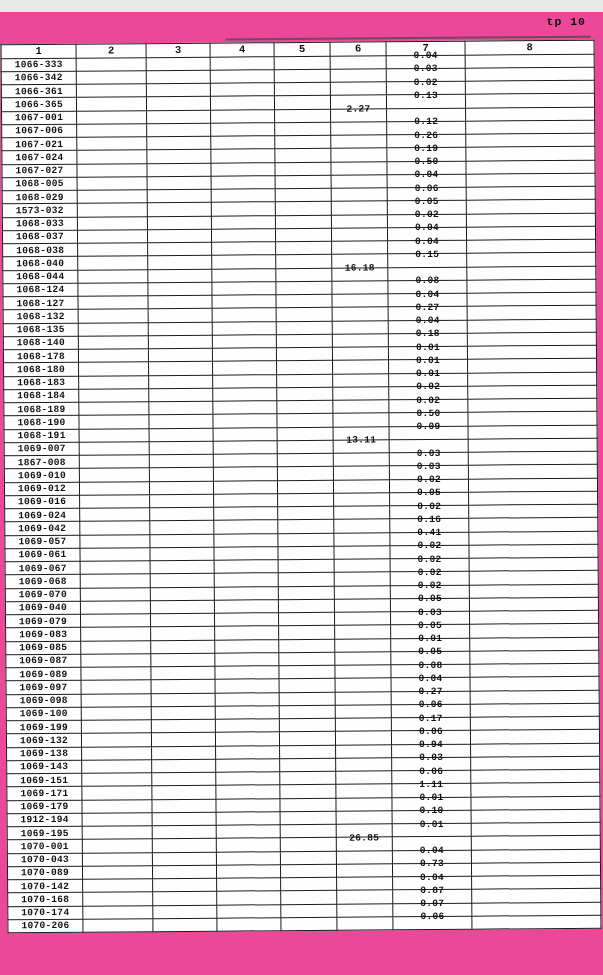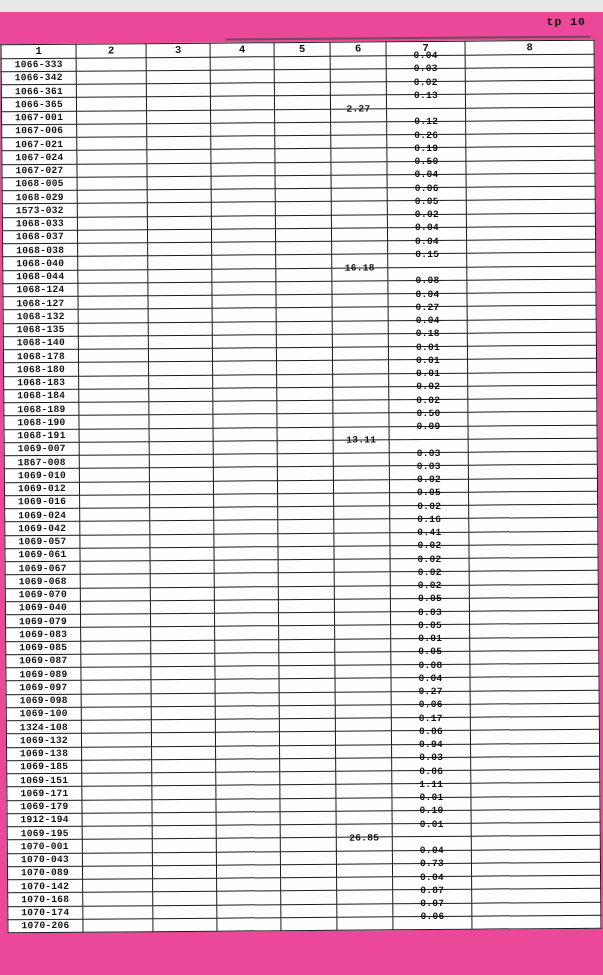"1324-108" span.val { text: 1324-108 -> 1069-199 }
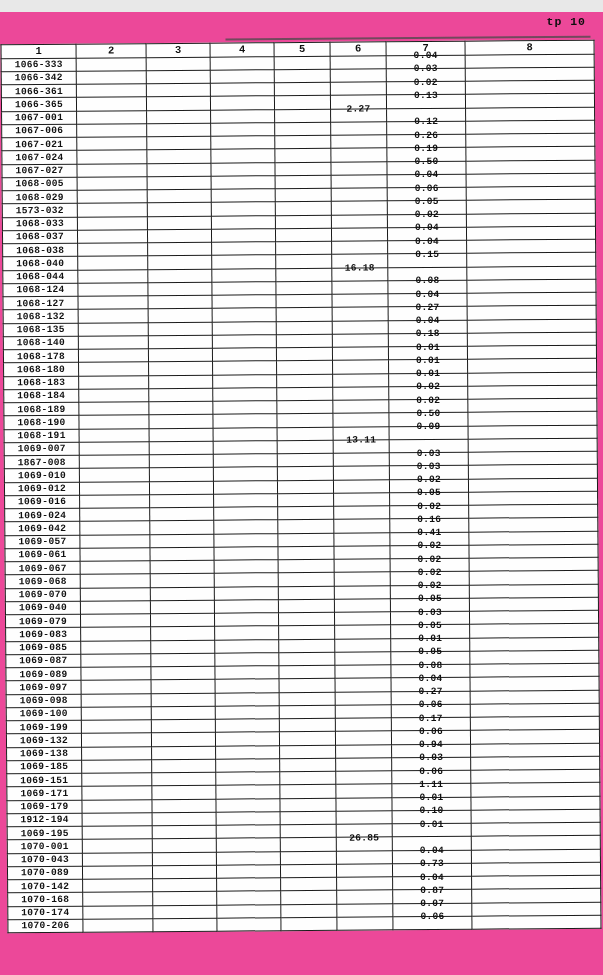"1069-185" span.val { text: 1069-185 -> 1069-143 }
